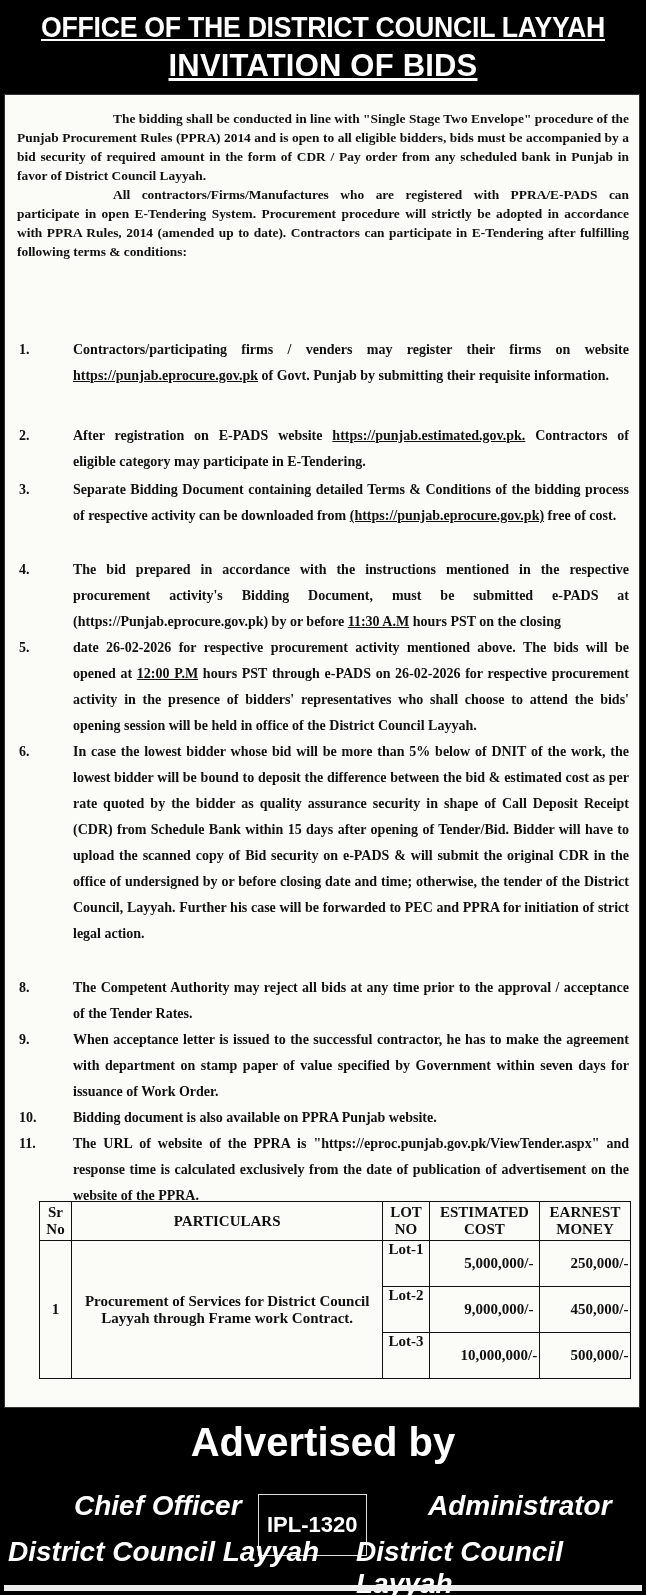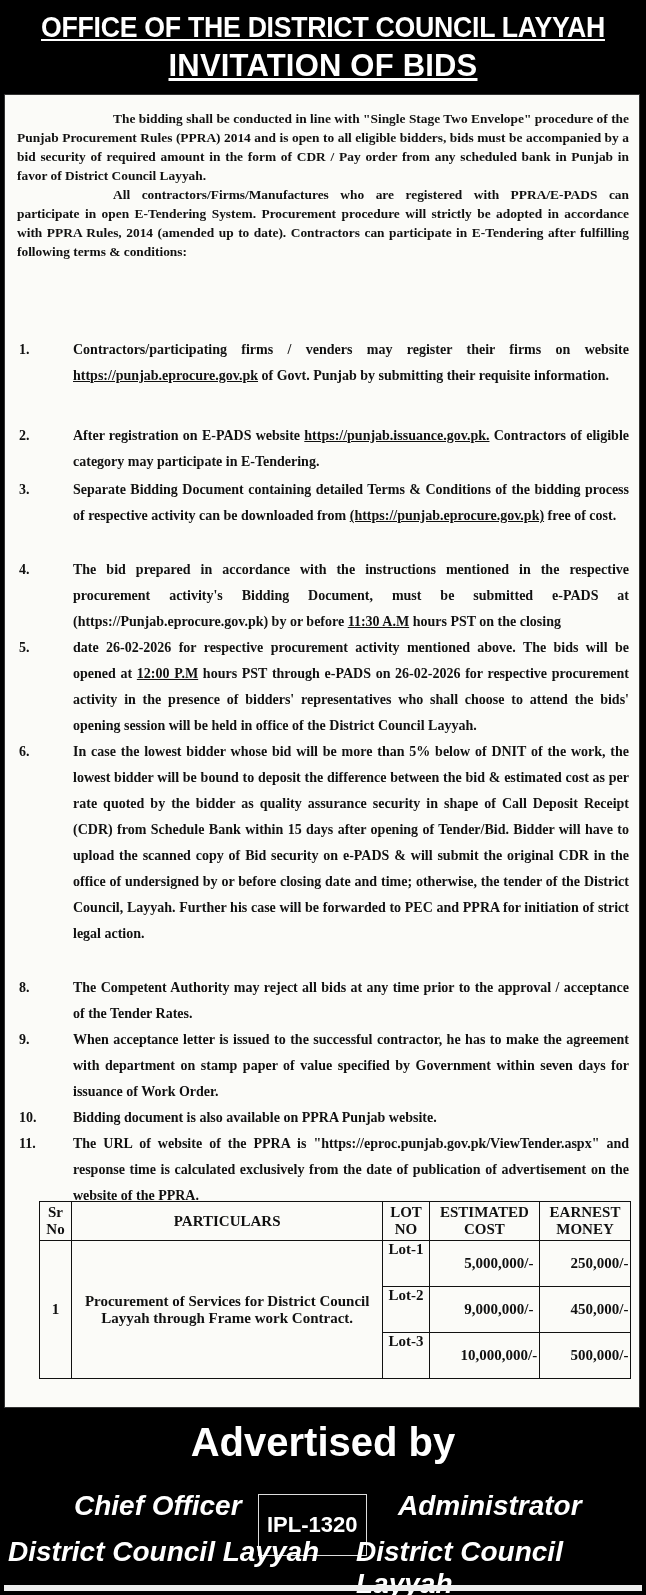"https://punjab.issuance.gov.pk." span.u { text: https://punjab.issuance.gov.pk -> https://punjab.estimated.gov.pk }
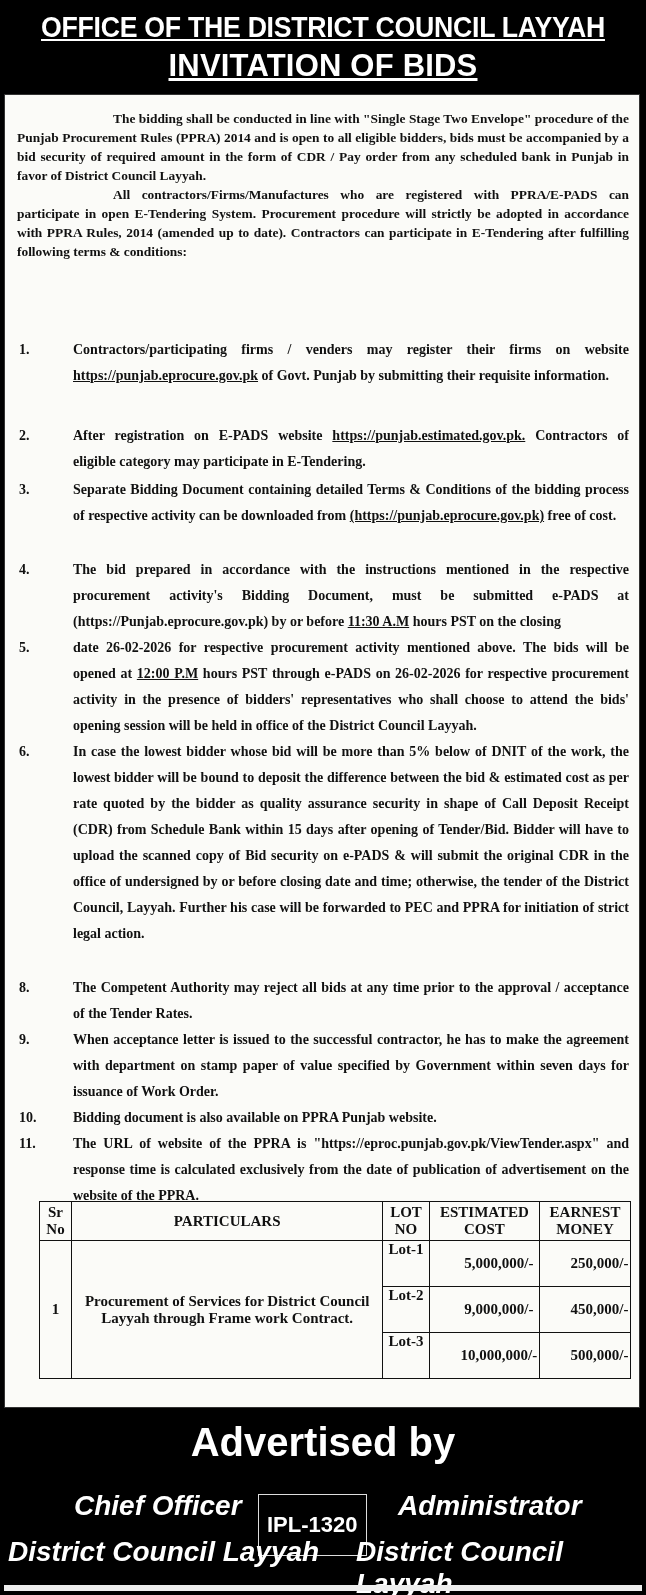"Administrator" span { left: 398px -> 428px }
